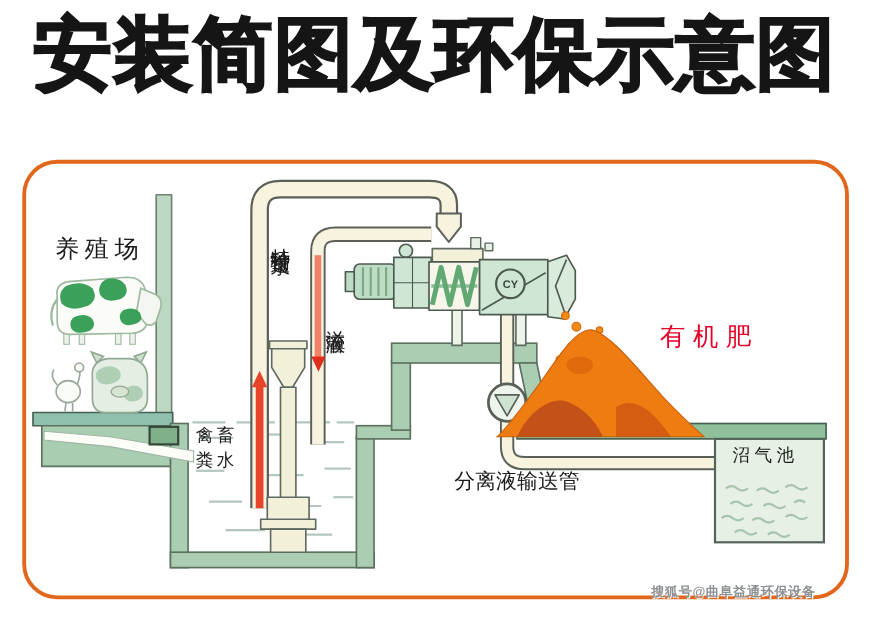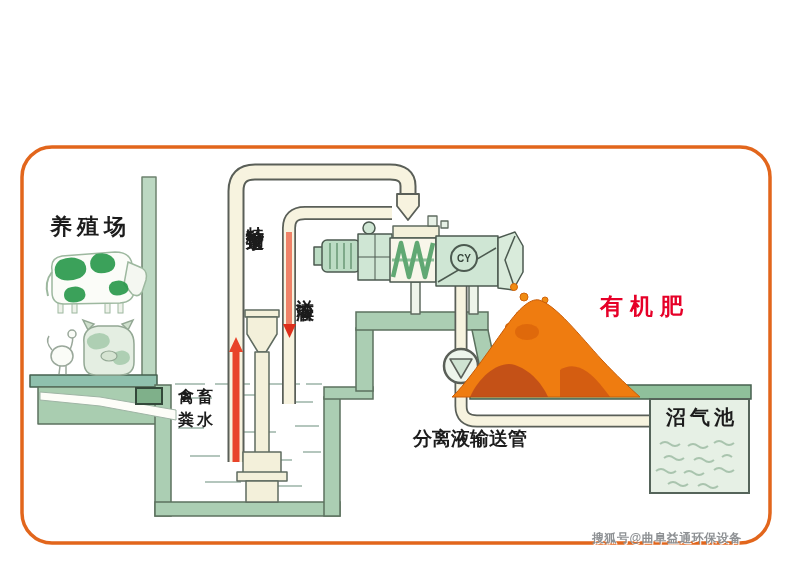"安装简图及环保示意图" div.title { html: none -> <div>安装简图及环保示意图</div> }
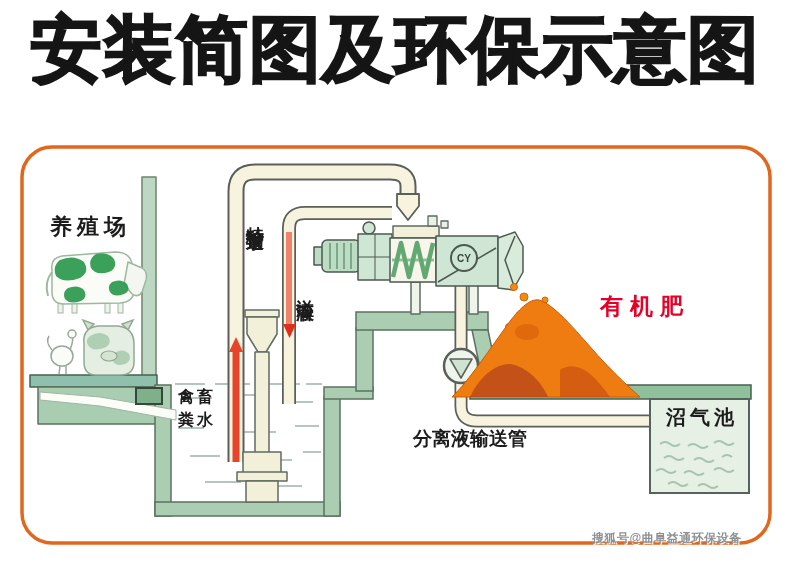"养殖场" .lbl { font-weight: bold -> normal }
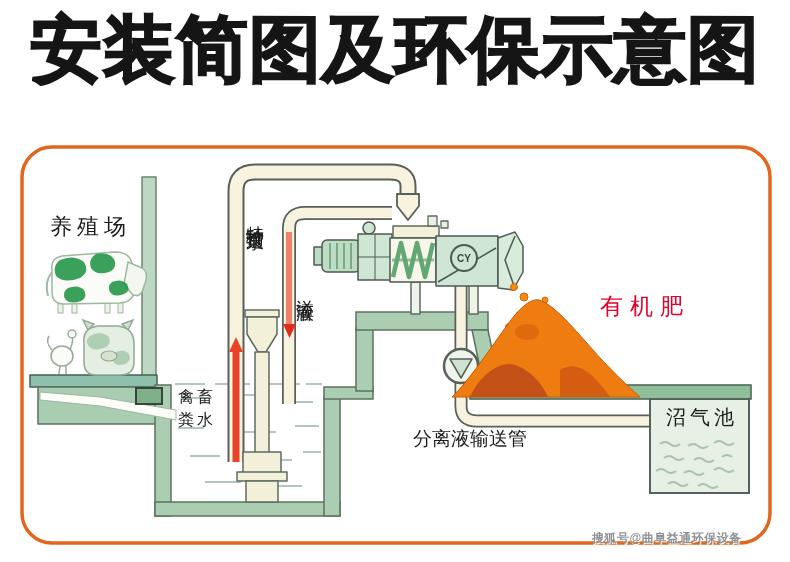"沼气池" .lbl-pool { font-size: 20px -> 16px }
